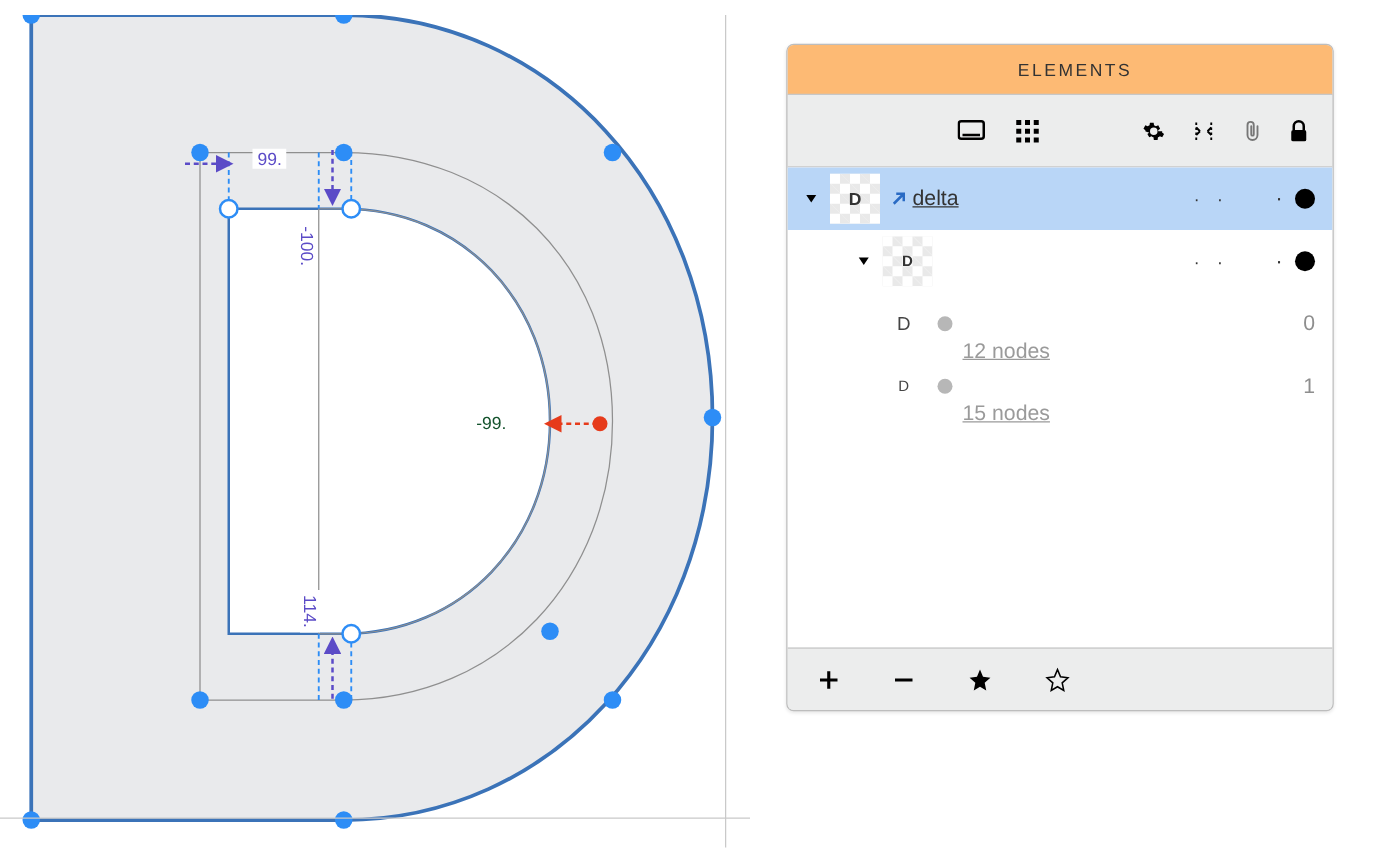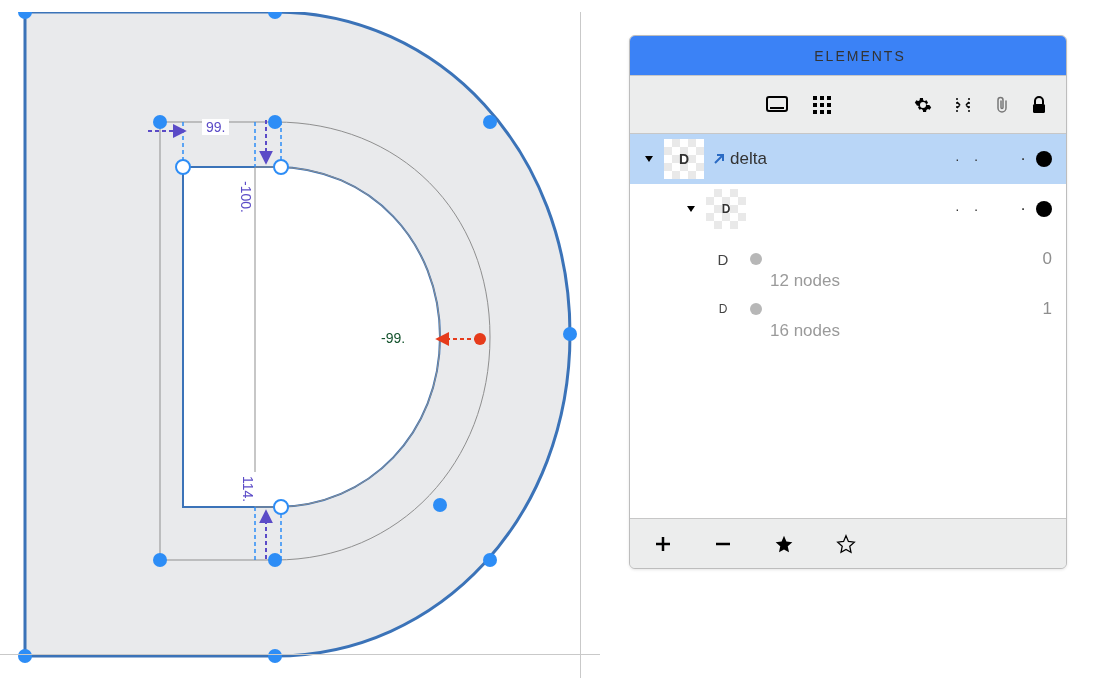"ELEMENTS" .panel-title { background: #3b82f6 -> #fdba74 }
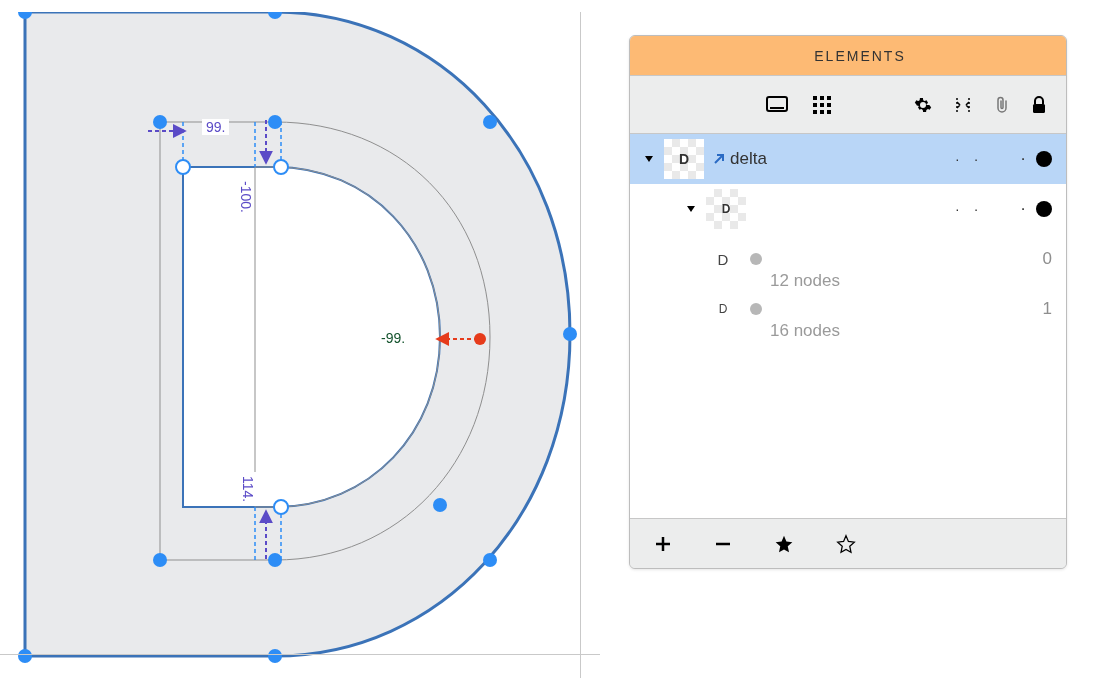"delta" .row .label { text-decoration: none -> underline }
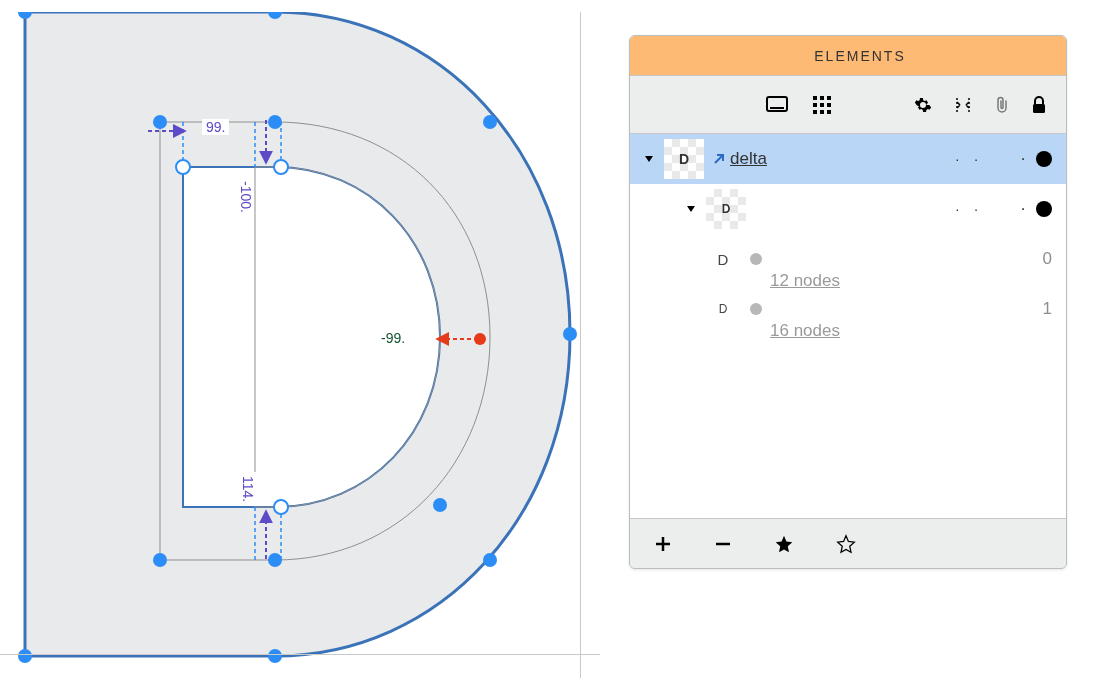"16 nodes" span.label { text: 16 -> 15 }
